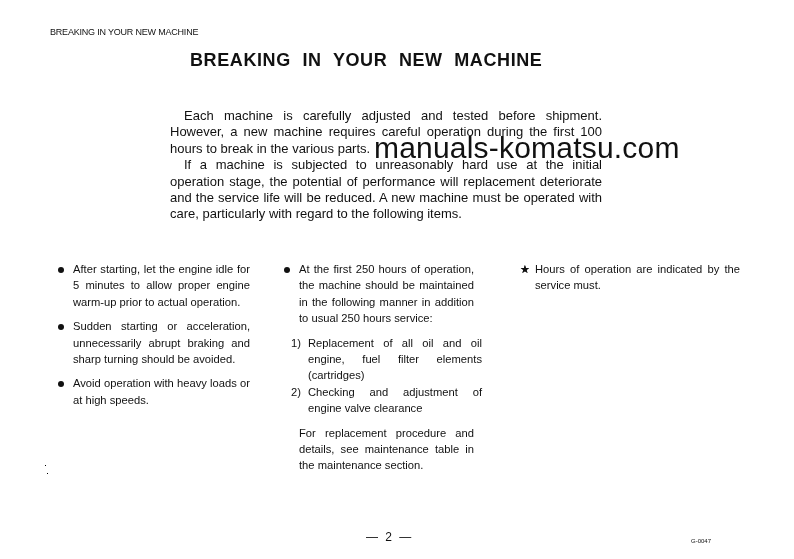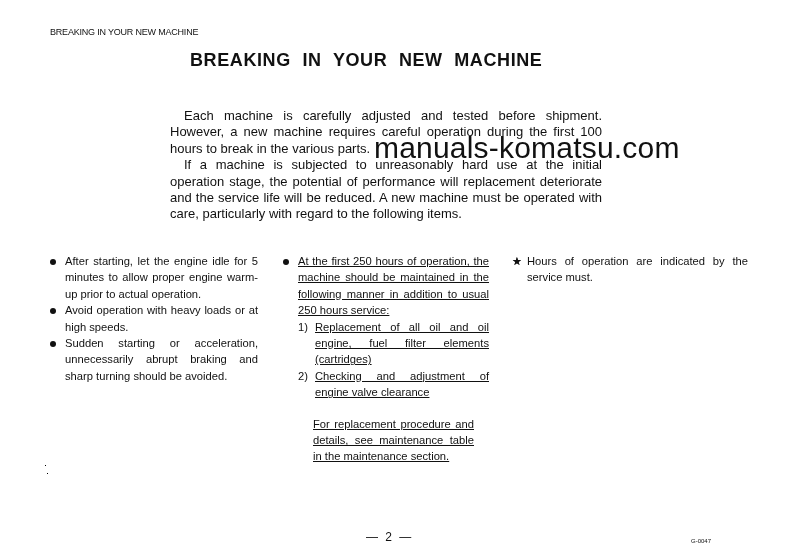"After starting, let the engine" .item { margin: 0 -> 8px }
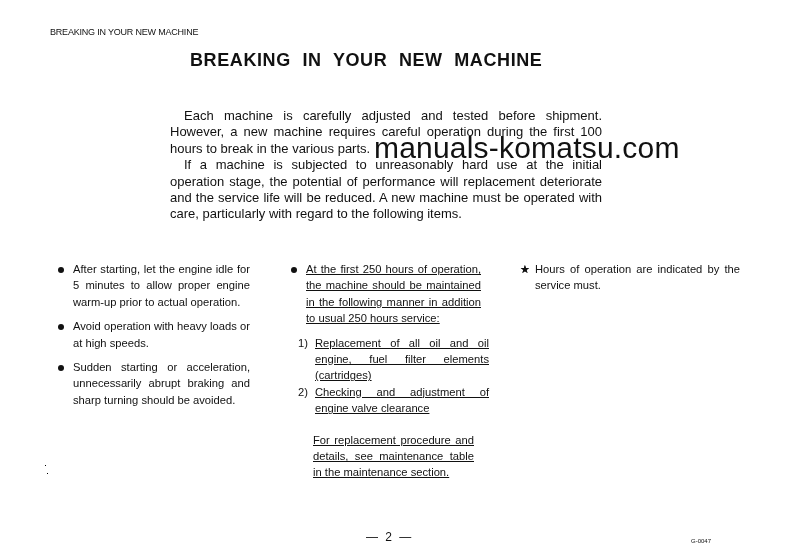"At the first 250 hours" .col2 { left: 283px -> 276px; text-decoration: underline -> none }
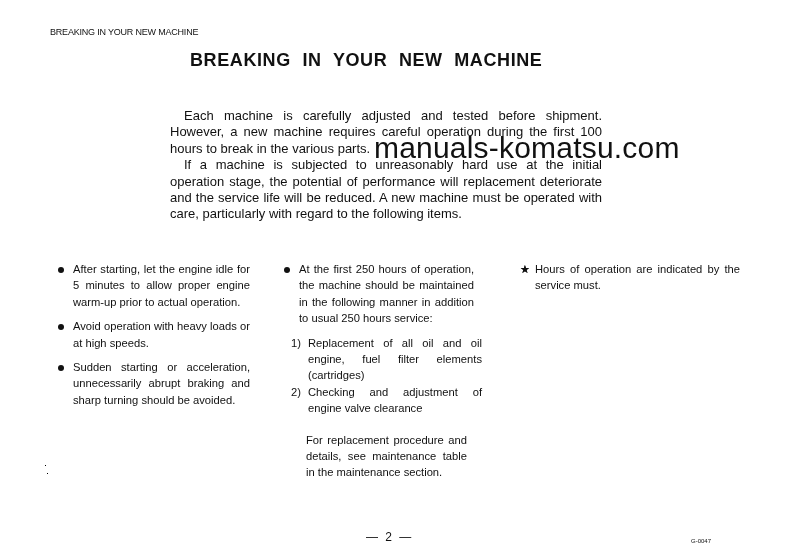"Avoid operation with heavy loads" p.item { order: before "Sudden starting or acceleration," -> after "Sudden starting or acceleration," }
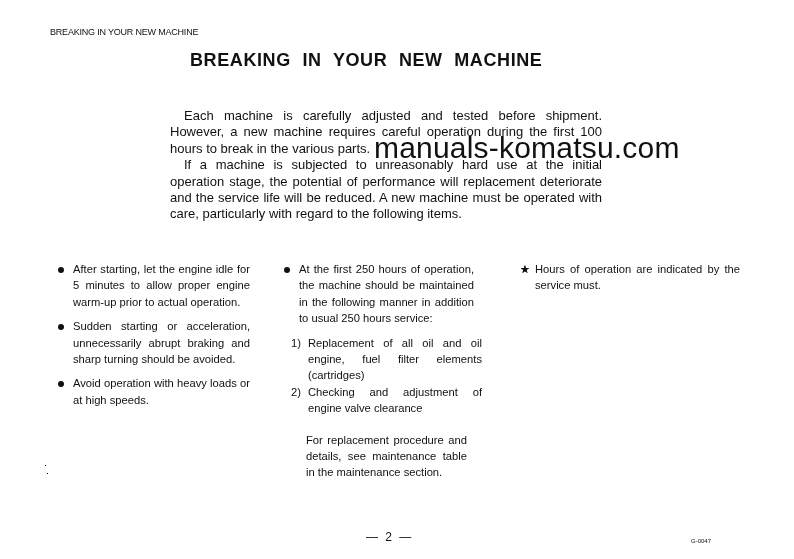"For replacement procedure and details," .note { margin: 15px -> 8px }
